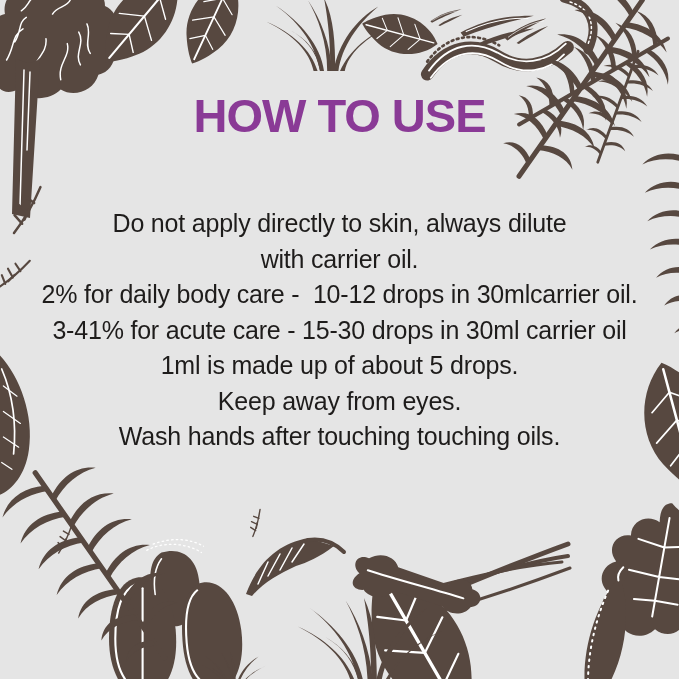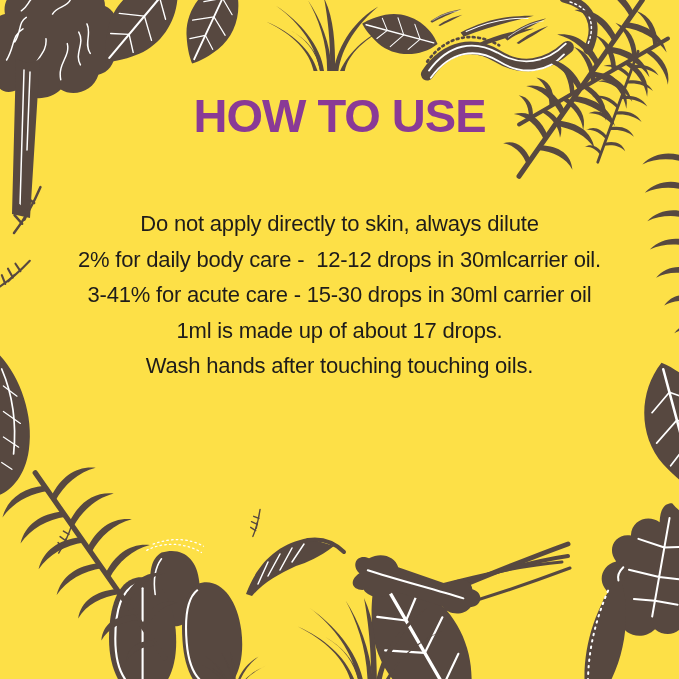"HOW TO USE" .canvas { background: #fde047 -> #e5e5e5 }
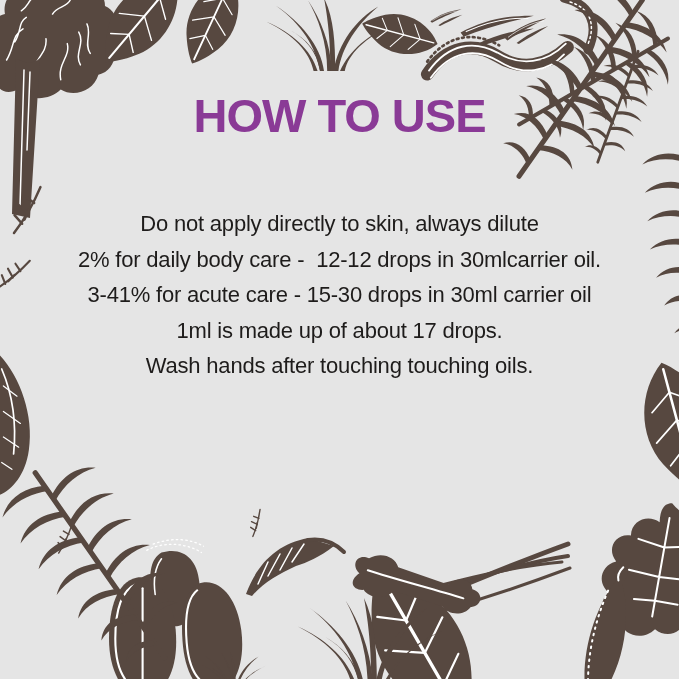"Do not apply directly to" .body-text { font-size: 22px -> 25px }
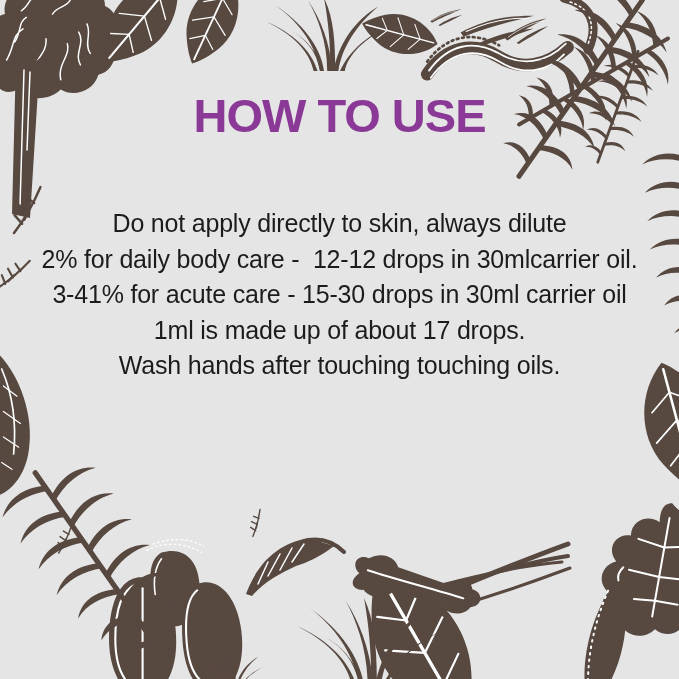"with carrier oil." div.line { html: none -> <div>with carrier oil.</div> }
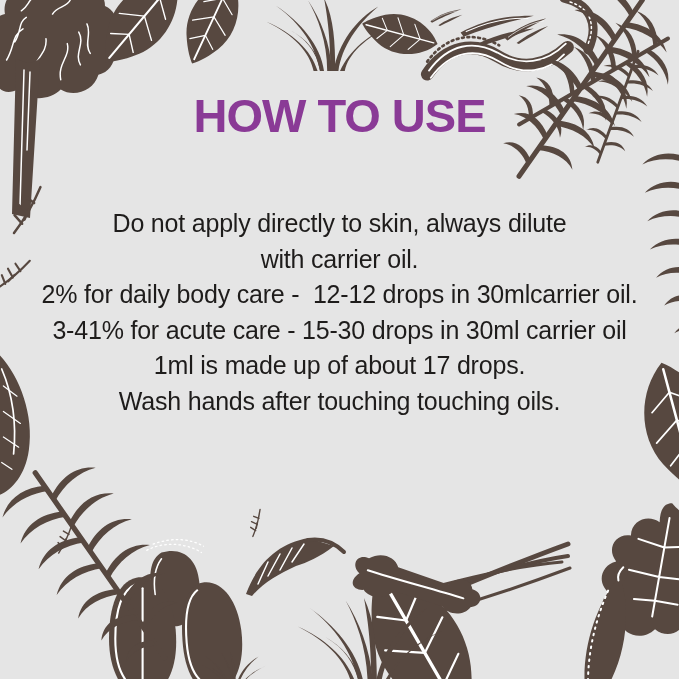"2% for daily body care" div.line { text: 12-12 -> 10-12 }
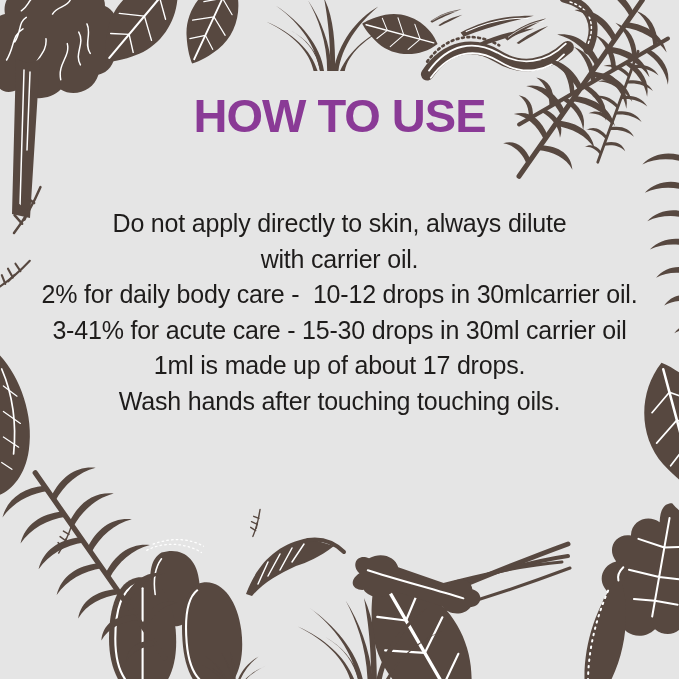"1ml is made up of" div.line { text: 17 -> 5 }
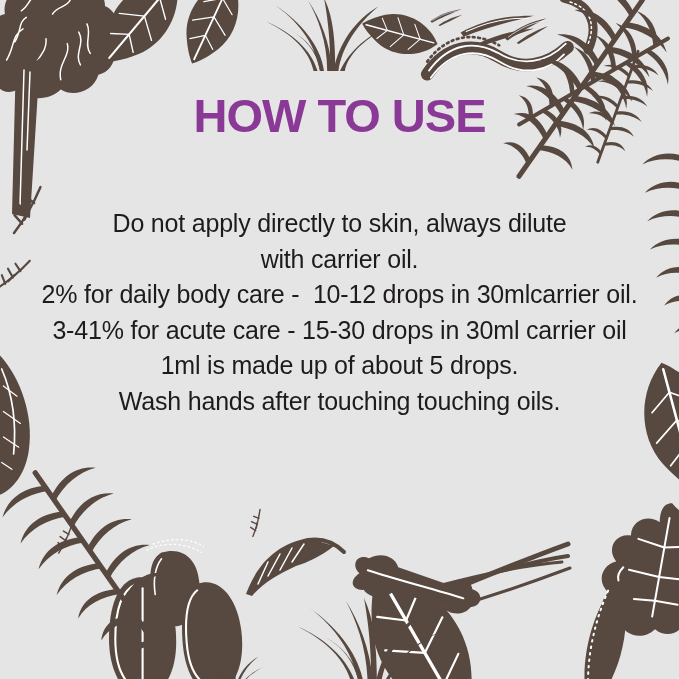"Keep away from eyes." div.line { html: none -> <div>Keep away from eyes.</div> }
